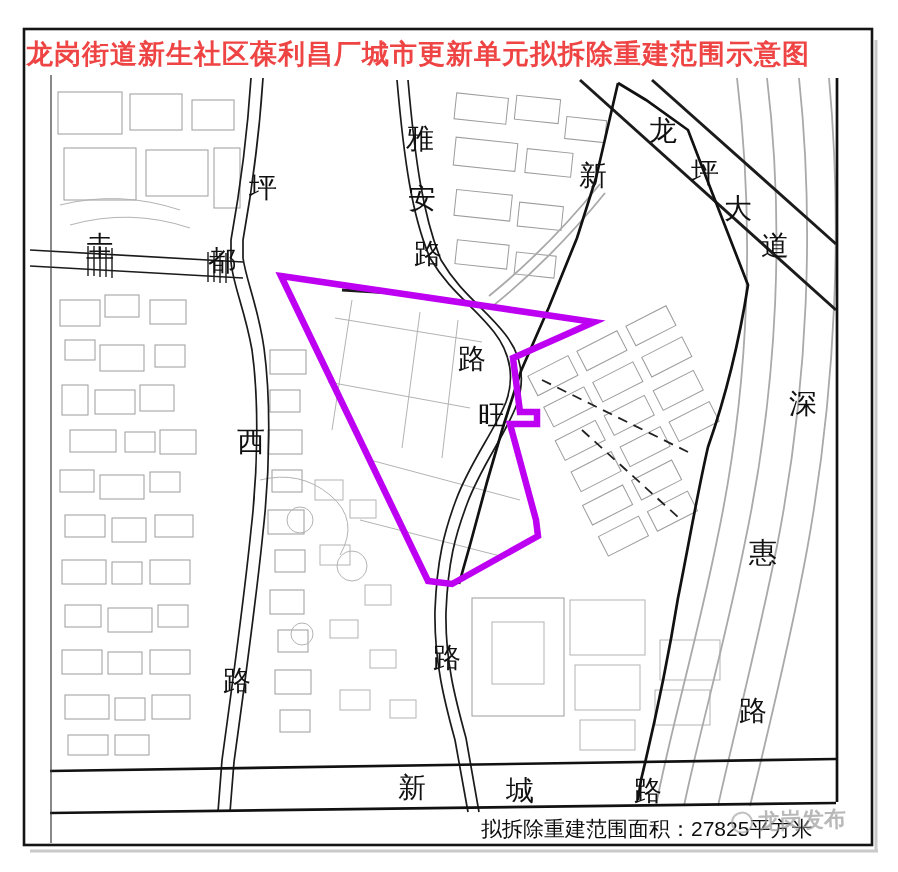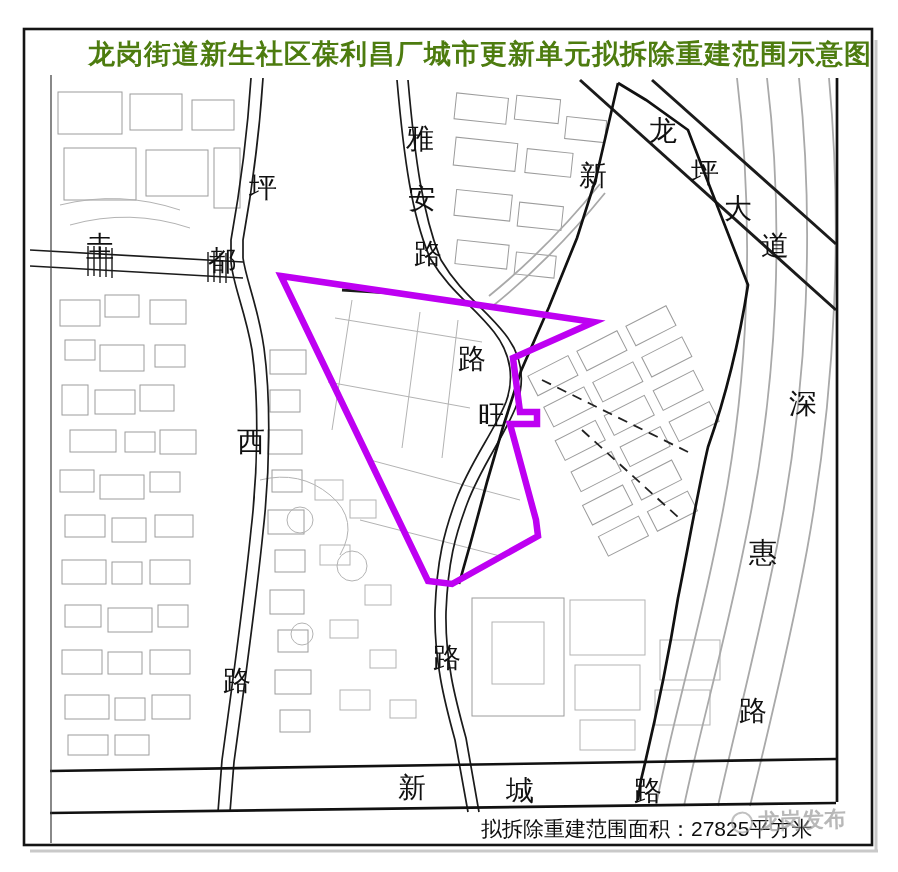"龙岗街道新生社区葆利昌厂城市更新单元拟拆除重建范围示意图" #title { color: #4d7c0f -> #ef4444; text-align: right -> left }
